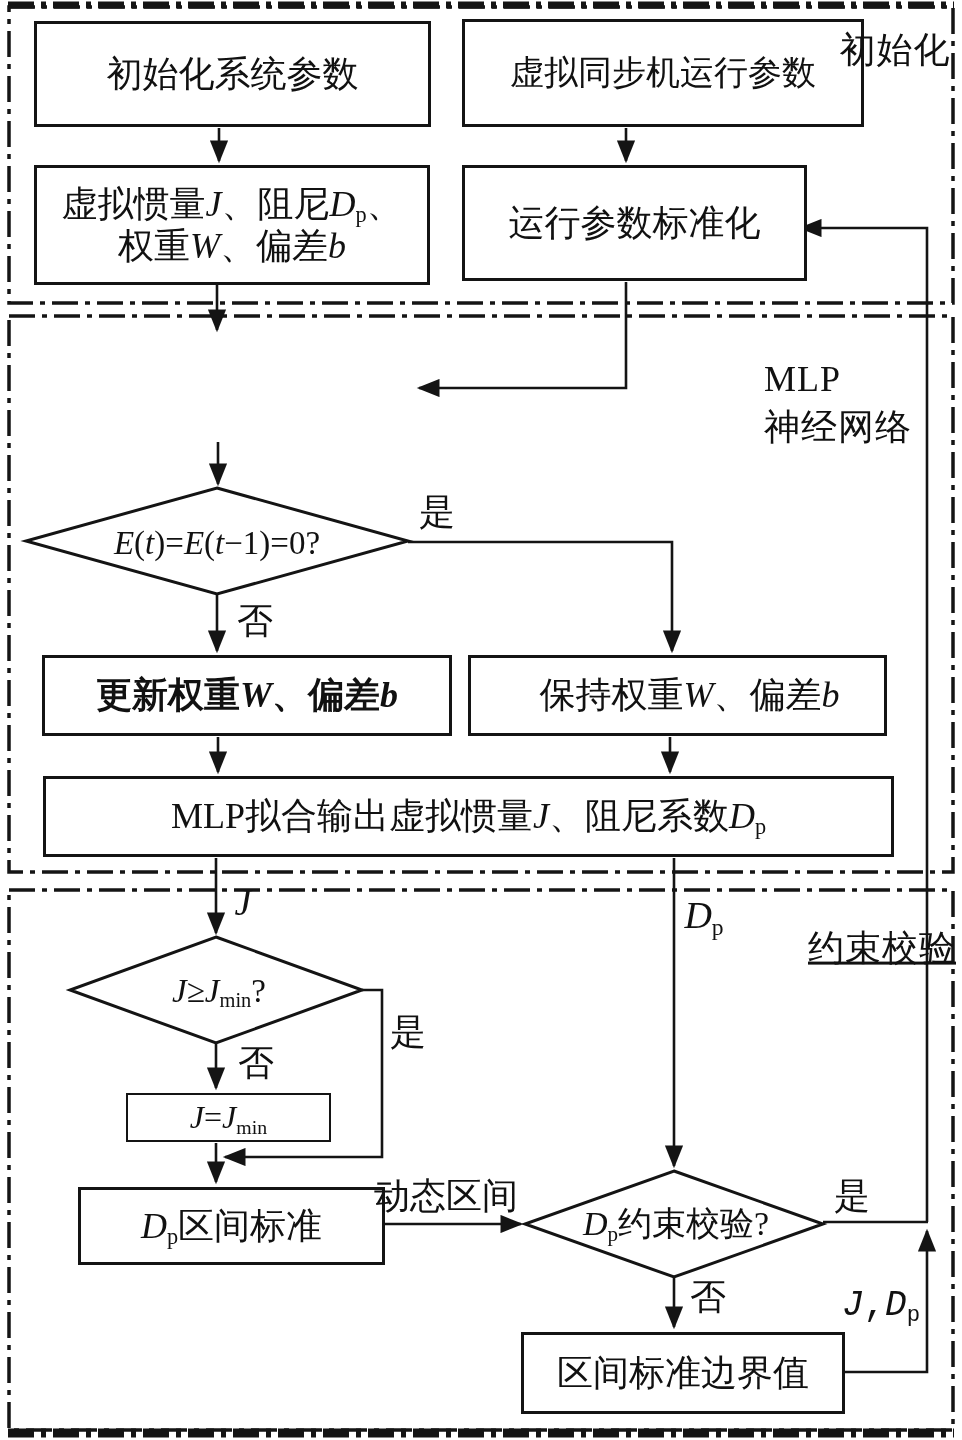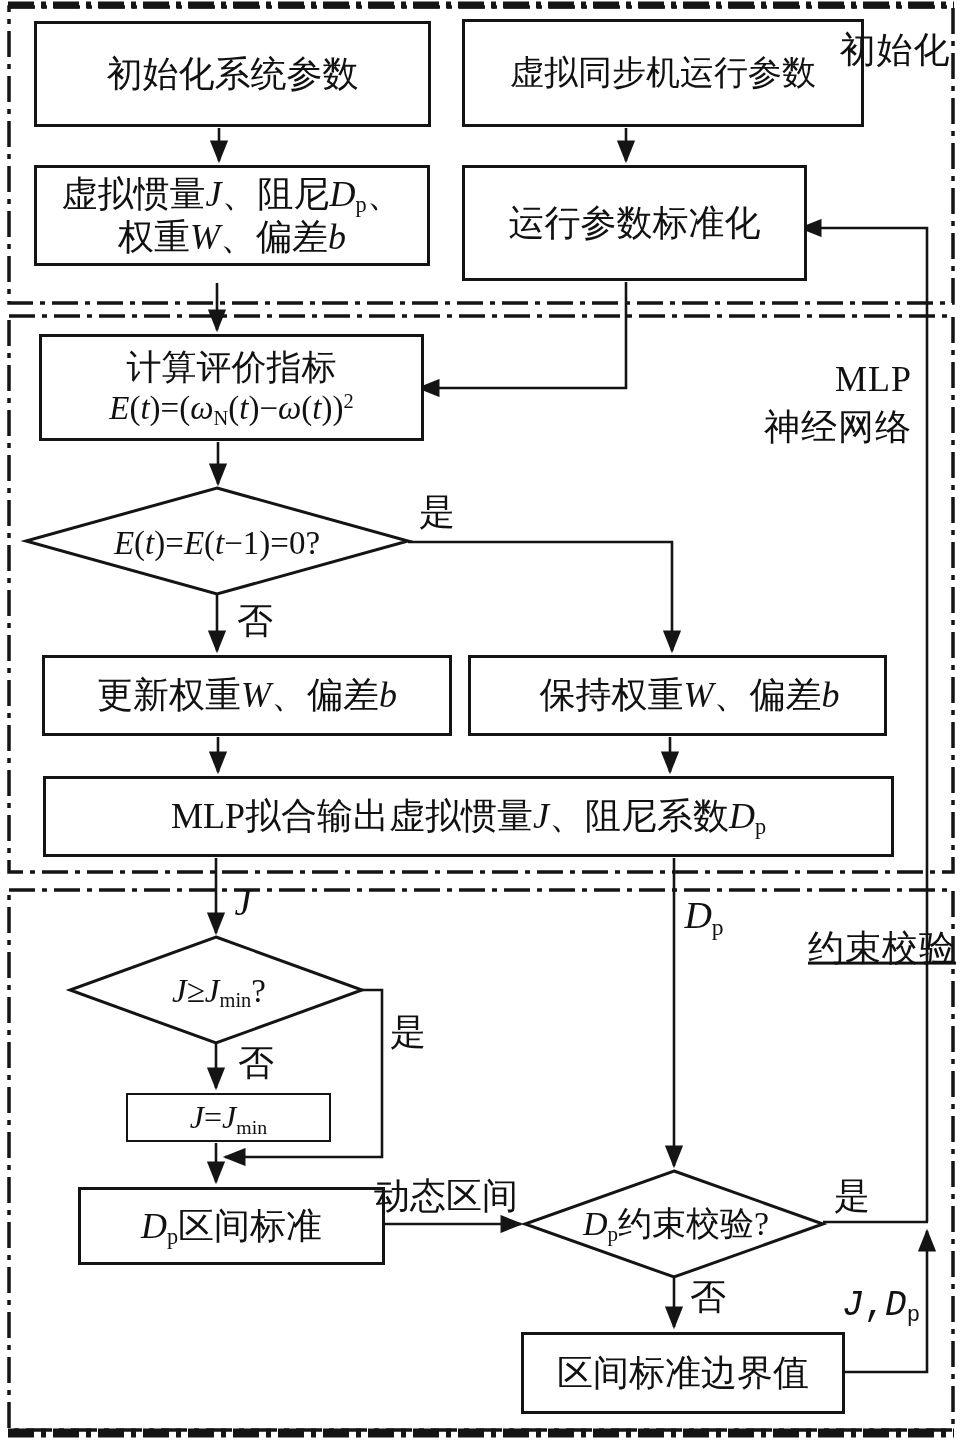"初始化" .txt { text-align: right -> left }
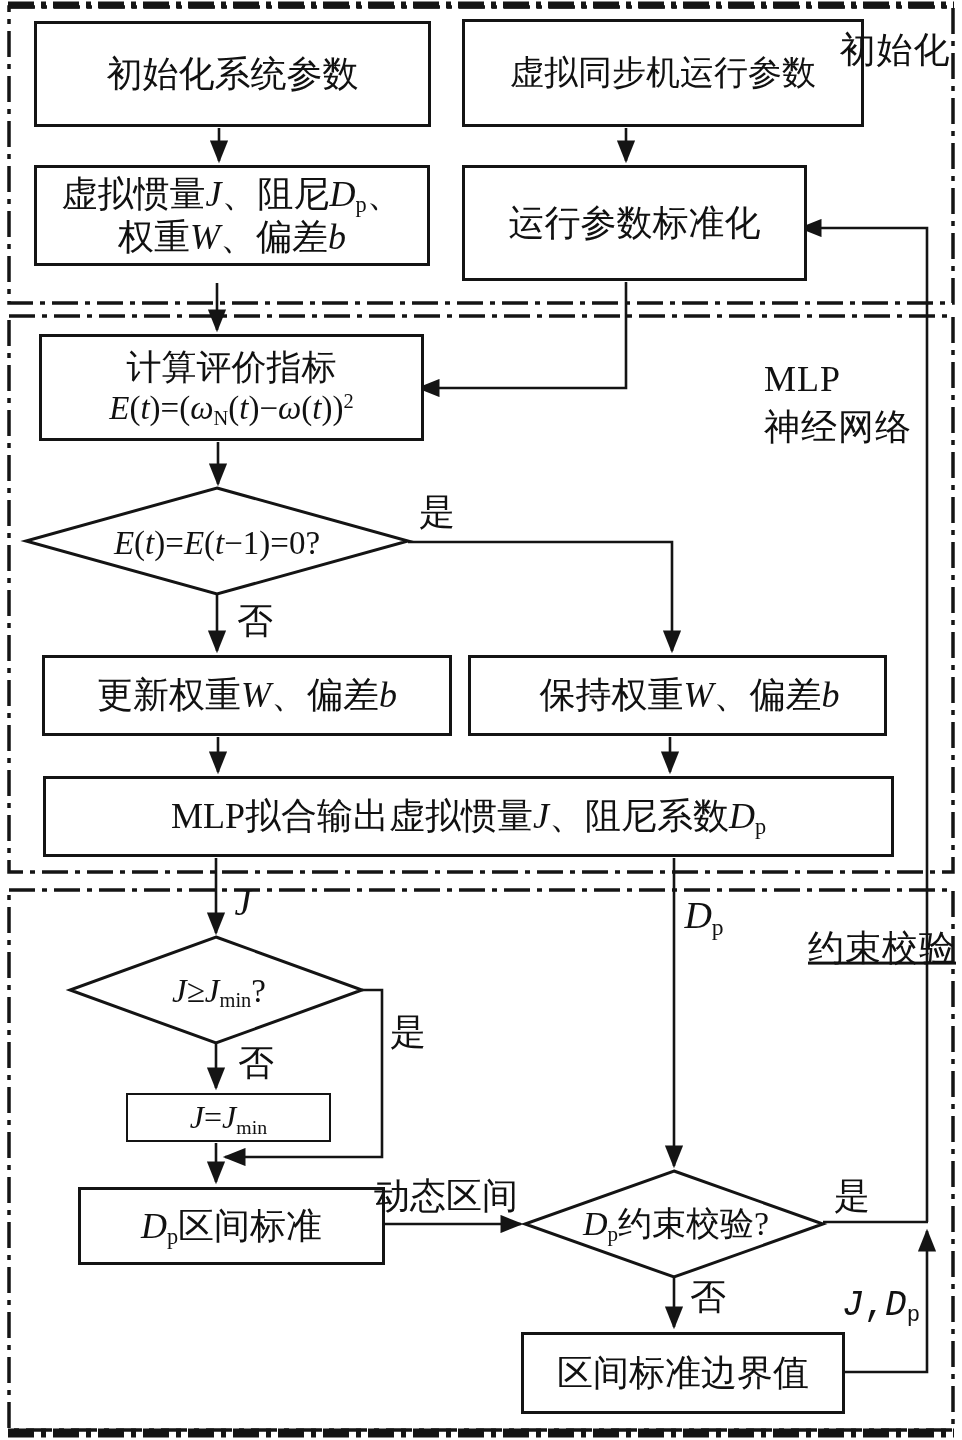"虚拟惯量J、阻尼Dp、" div.node { height: 101px -> 120px }
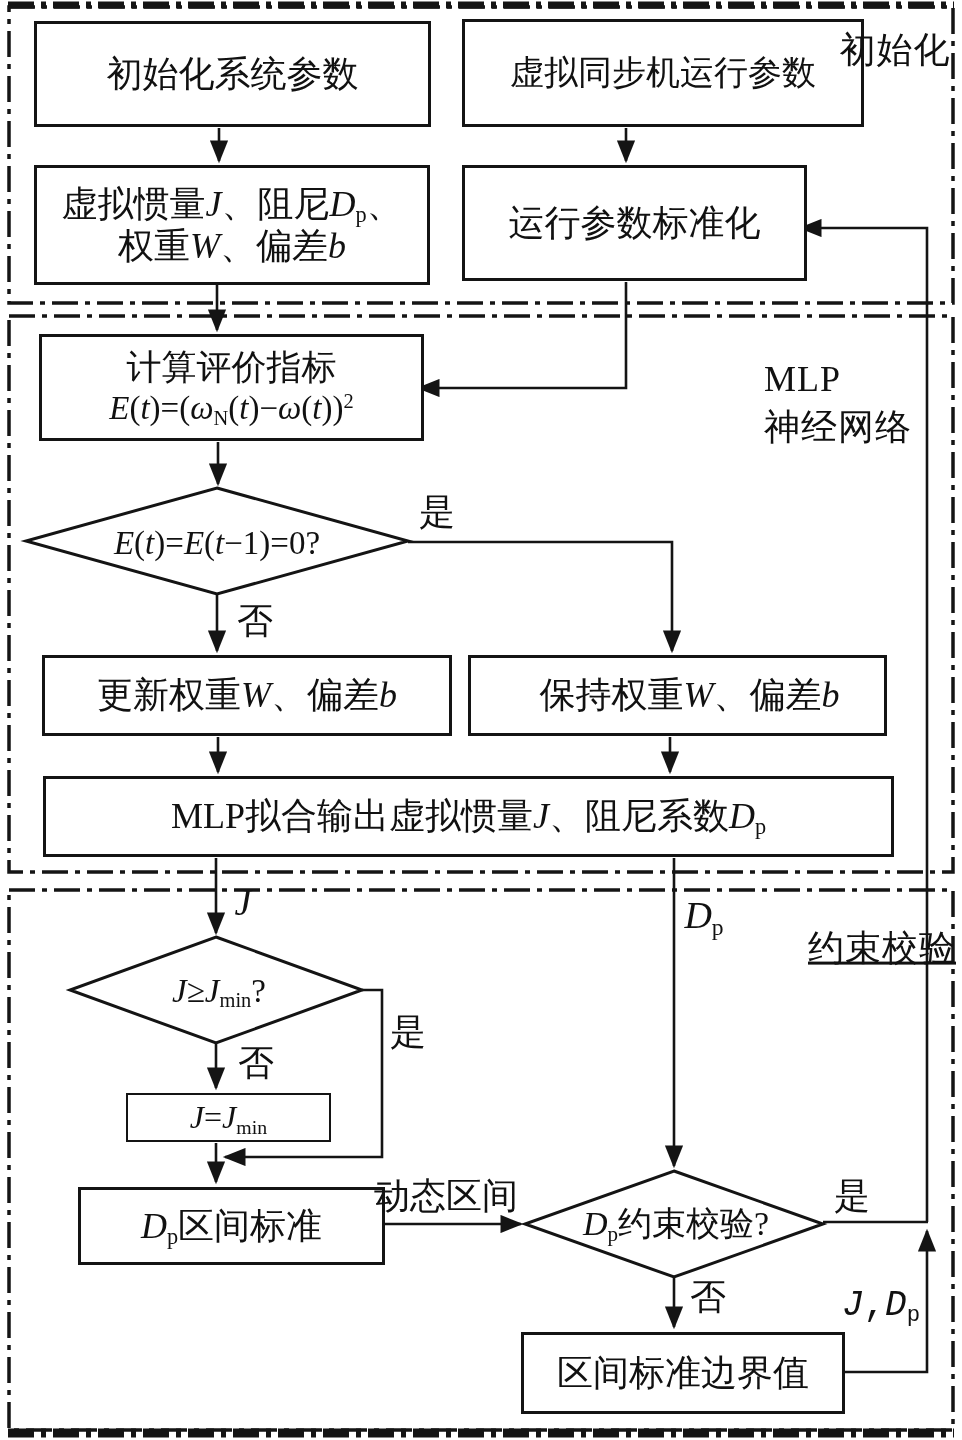"计算评价指标" div.node { html: <div> <div>计算评价指标</div> <div><span>E</span><span>(</span><span>t</span><span>)=(</span><span>ω</span><sub>N</sub><span>(</span><span>t</span><span>)−</span><span>ω</span><span>(</span><span>t</span><span>))</span><sup>2</sup></div> </div> -> none }
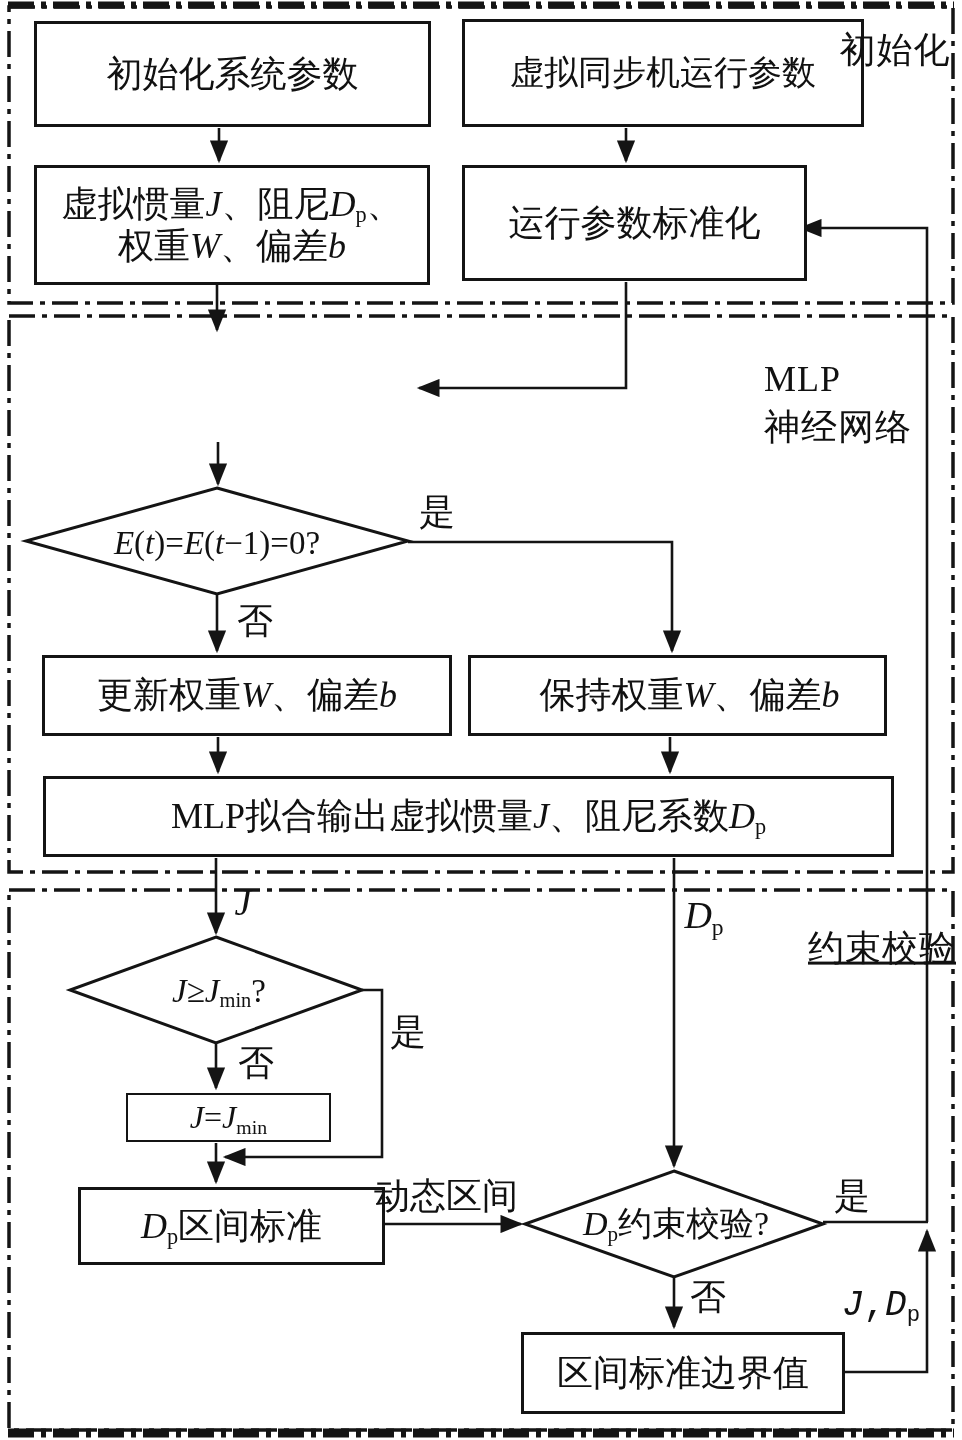"更新权重W、偏差b" div.node { font-weight: none -> bold }
